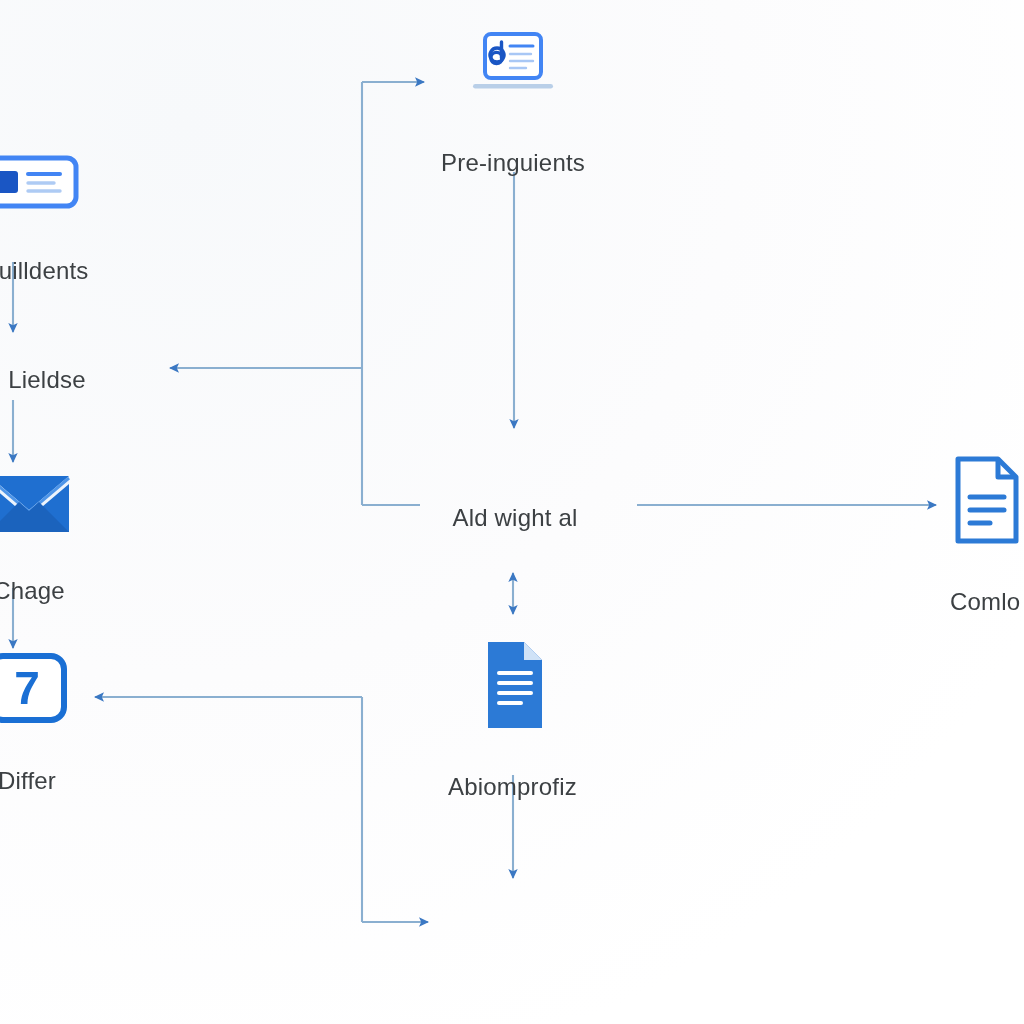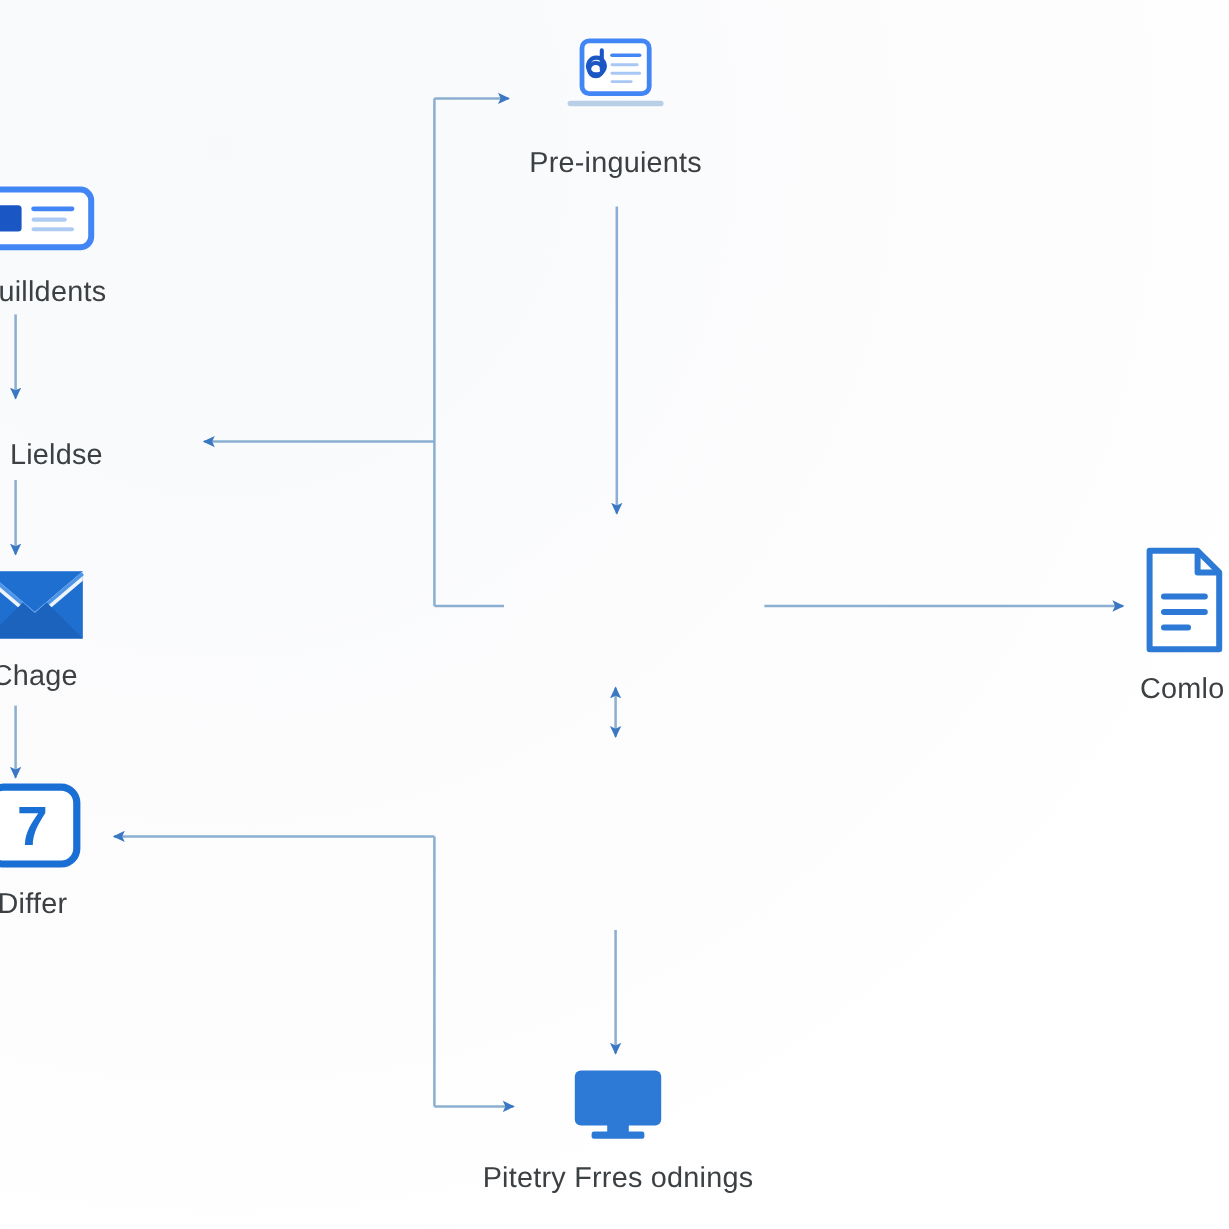"Pre-inguients" .node { gap: none -> 27px }
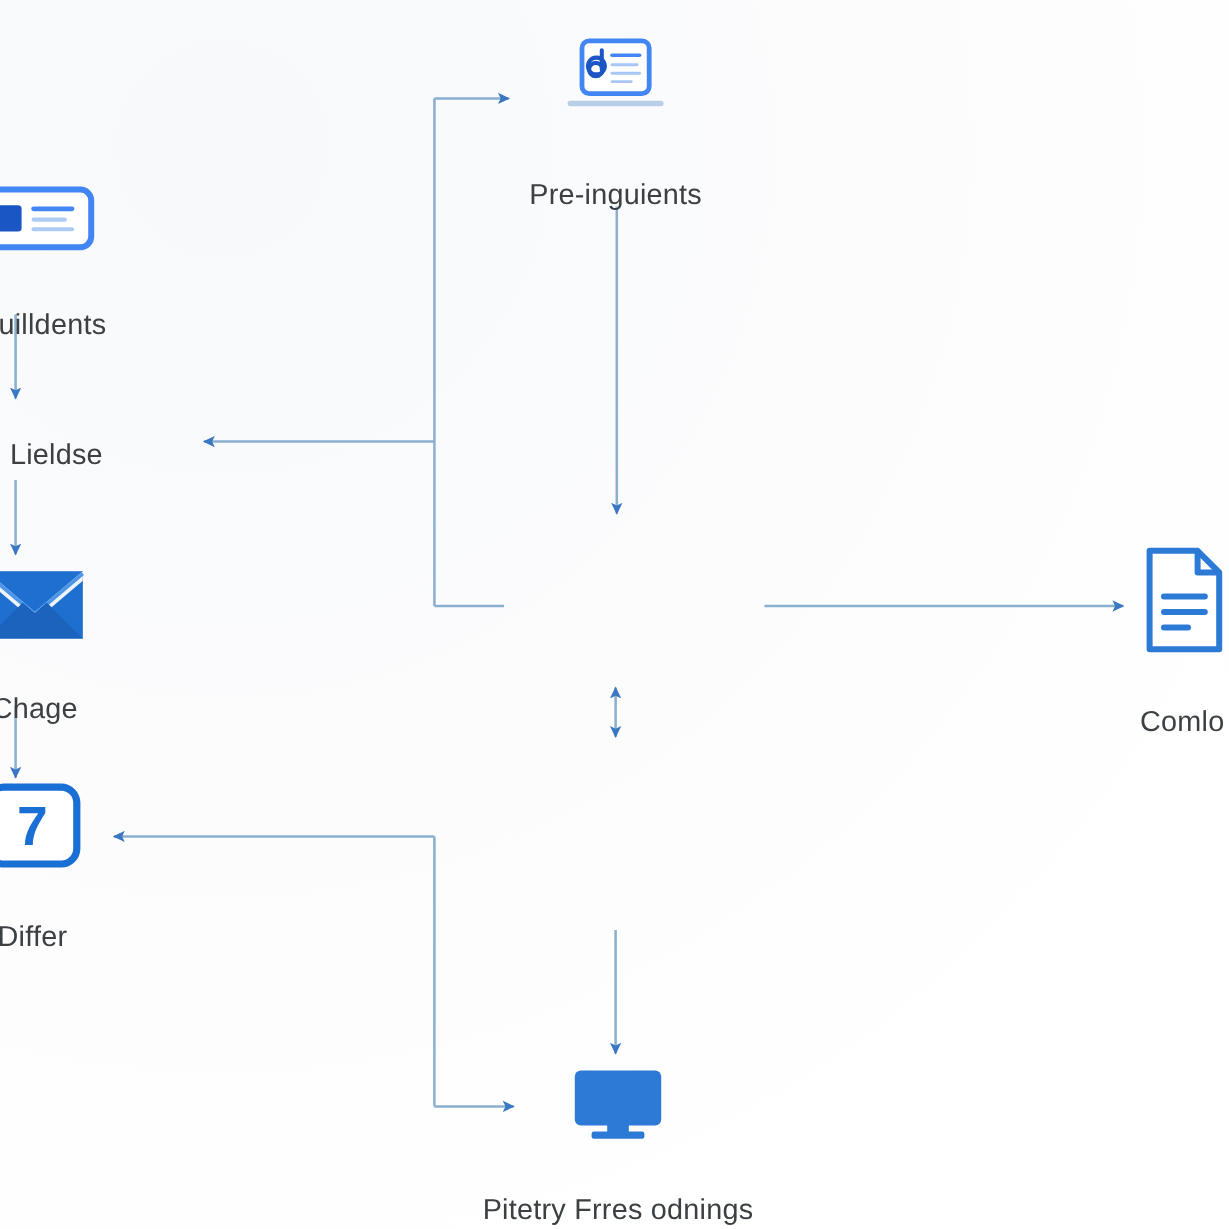"Ald wight al" div.node { html: none -> <div> <span>Ald wight al</span> </div> }
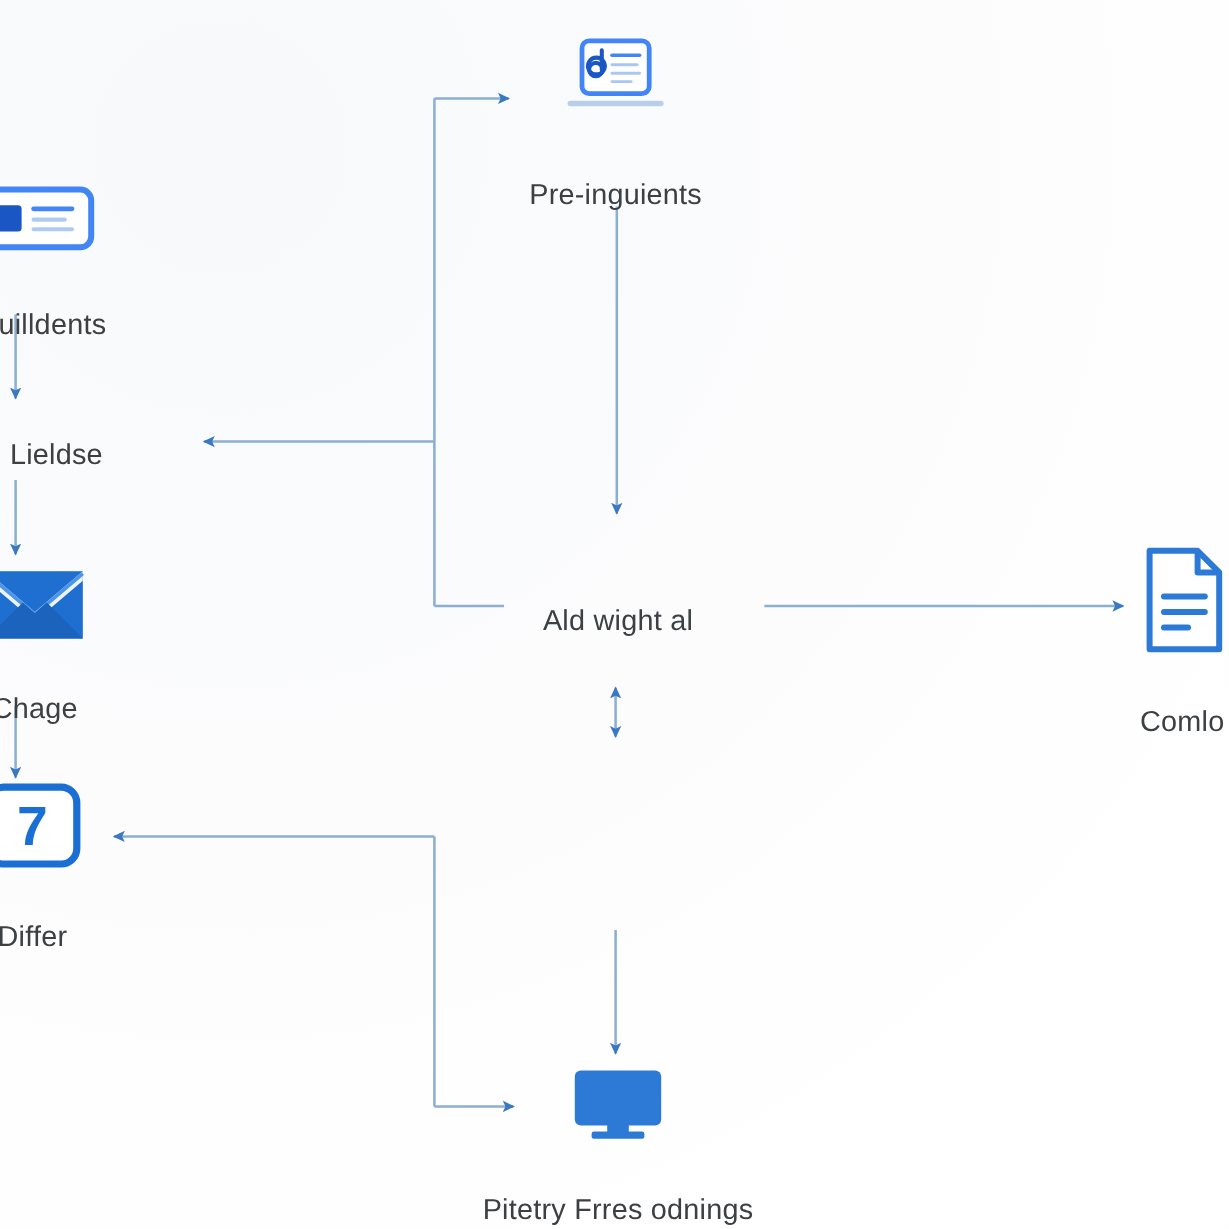"Abiomprofiz" div.node { html: none -> <div> <span> <svg> <path></path> <path></path> <g> <path></path> <path></path> <path></path> <path></path> </g> </svg> </span> <span>Abiomprofiz</span> </div> }
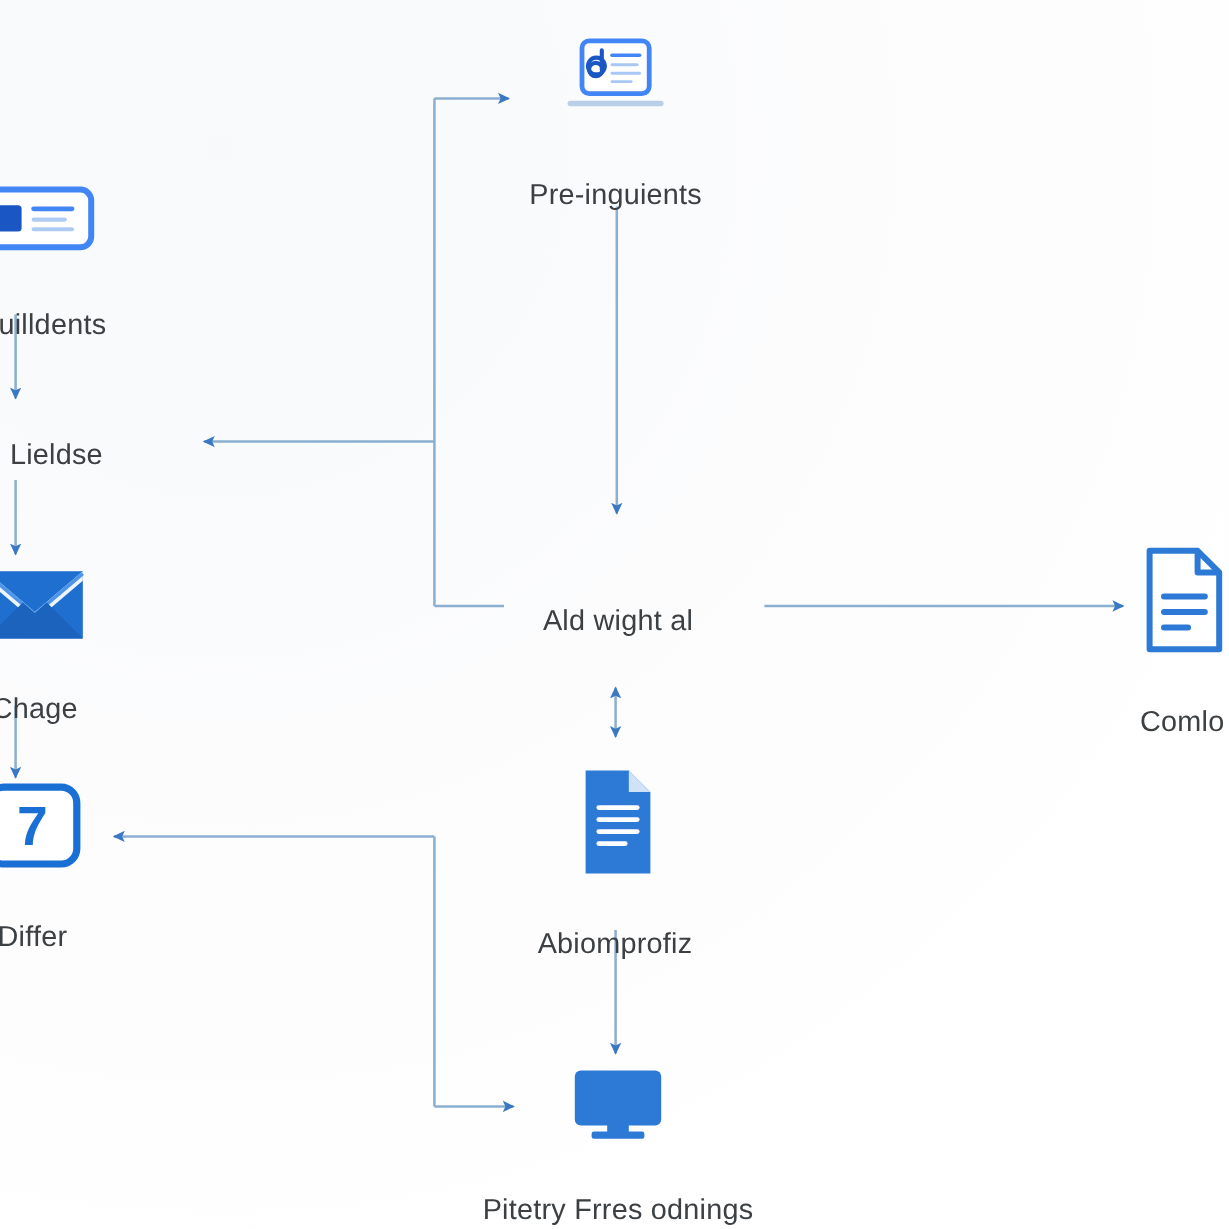"Pitetry Frres odnings" div.node { html: <div> <span> <svg> <rect></rect> <rect></rect> <rect></rect> </svg> </span> <span>Pitetry Frres odnings</span> </div> -> none }
